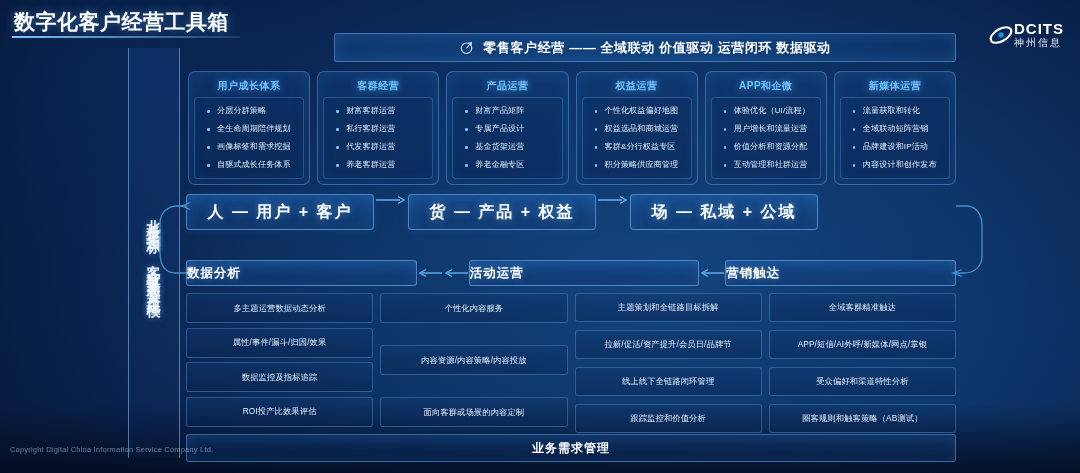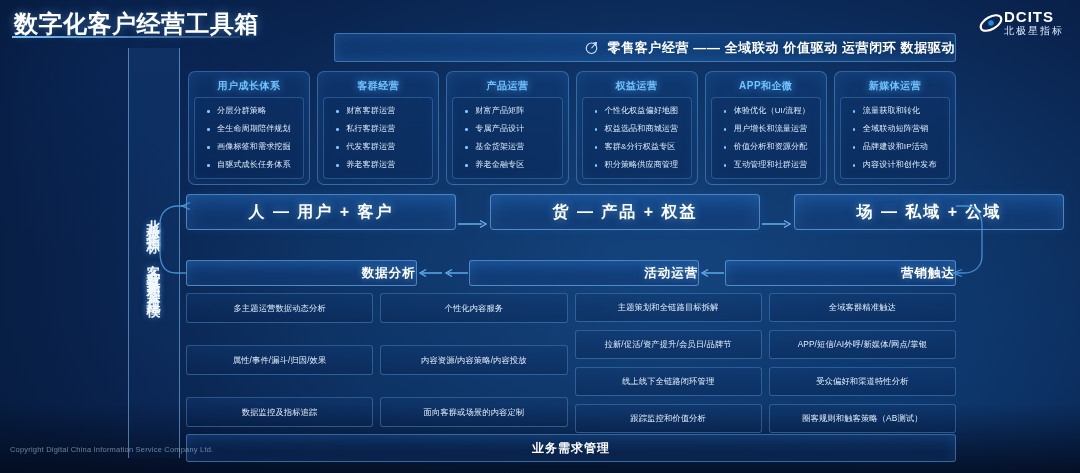"数字化客户经营工具箱" .page-title { font-size: 24px -> 21px }
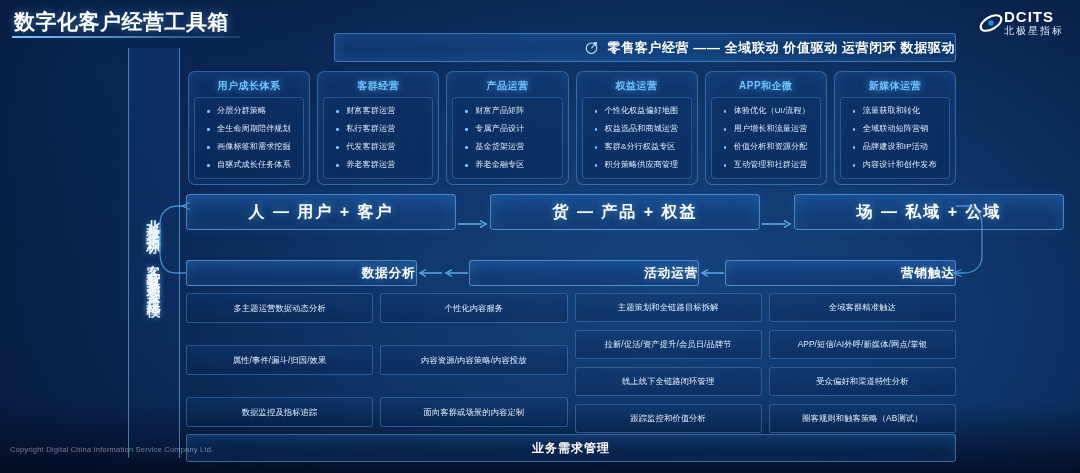"DCITS" .brand { top: 9px -> 21px }
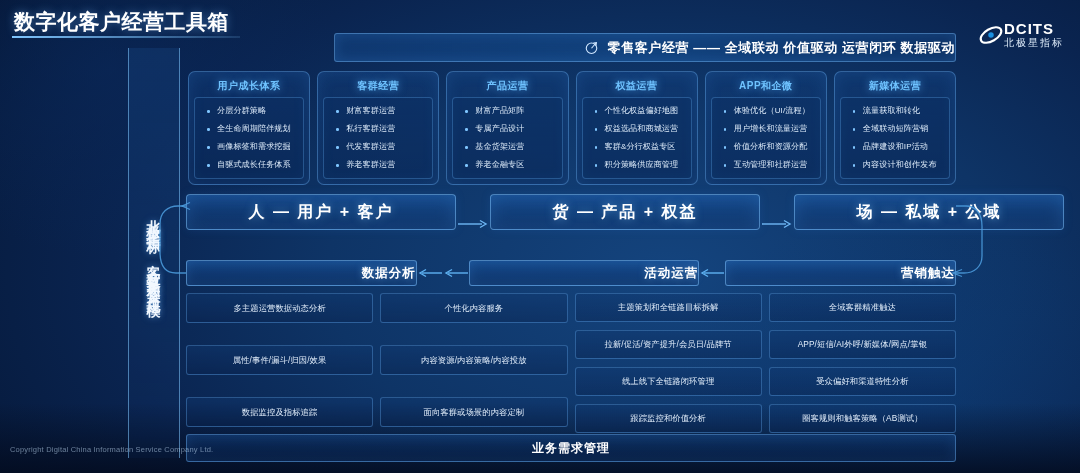"零售客户经营 —— 全域联动 价值驱动 运营闭环" .banner { justify-content: flex-end -> center }
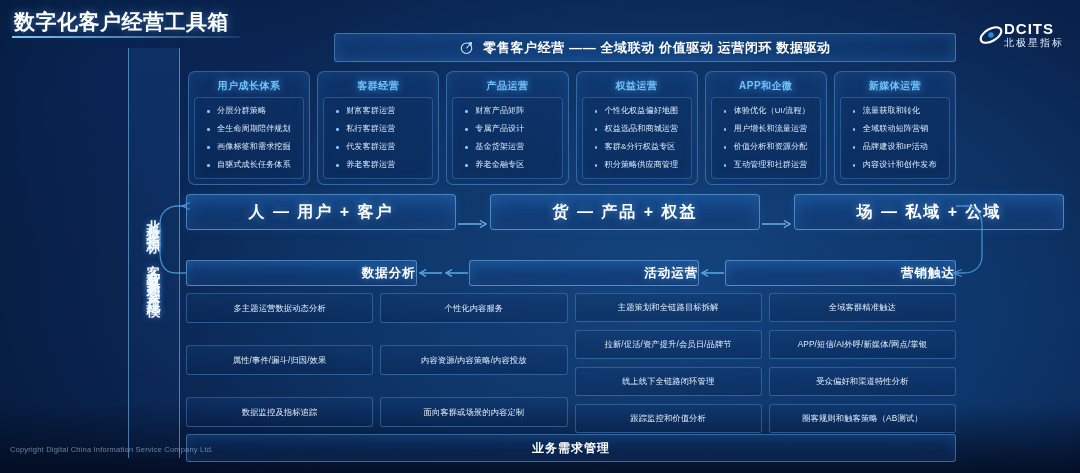"北极星指标" div.brand-cn { text: 北极星指标 -> 神州信息 }
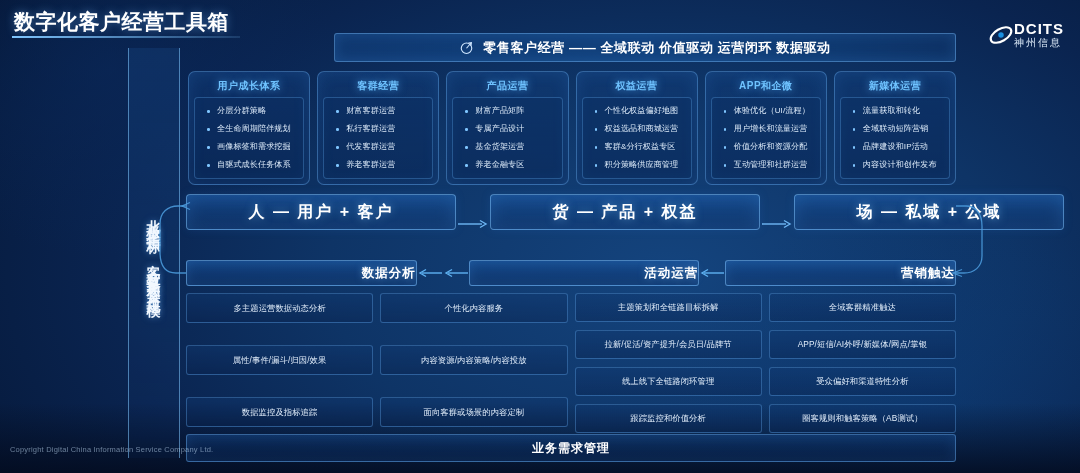"人 — 用户 + 客户" .mid-row { align-items: flex-end -> flex-start; width: 878px -> 632px }
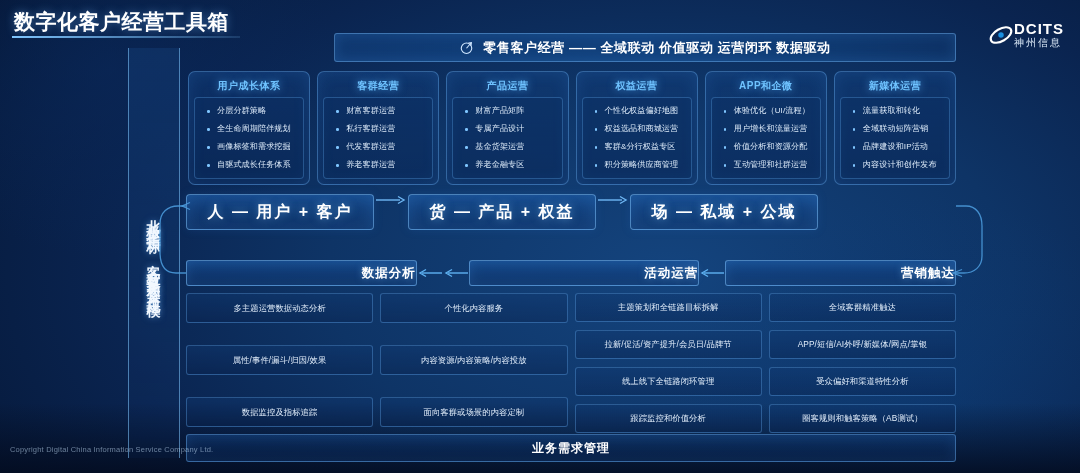"数据分析" .low-head-cell { justify-content: flex-end -> flex-start }
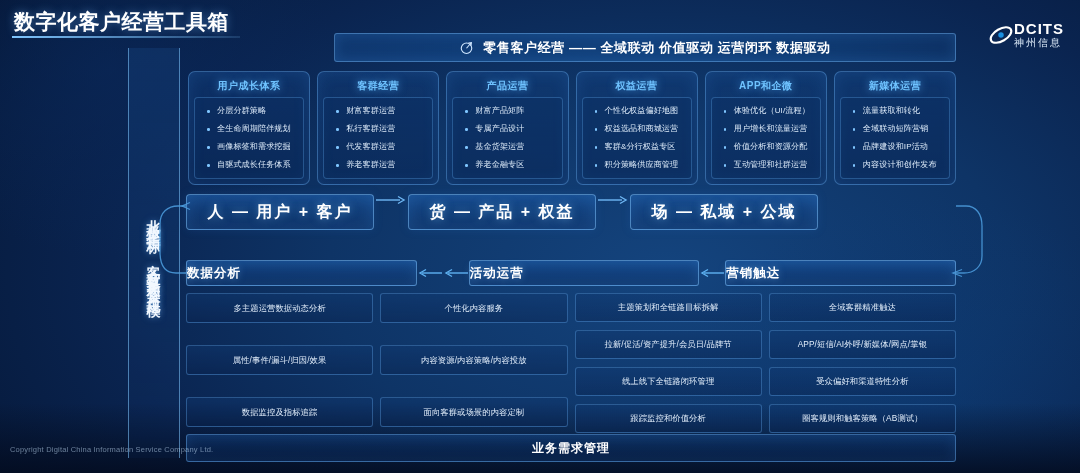"ROI投产比效果评估" div.low-cell { html: none -> <div> <span>ROI投产比效果评估</span> </div> }
